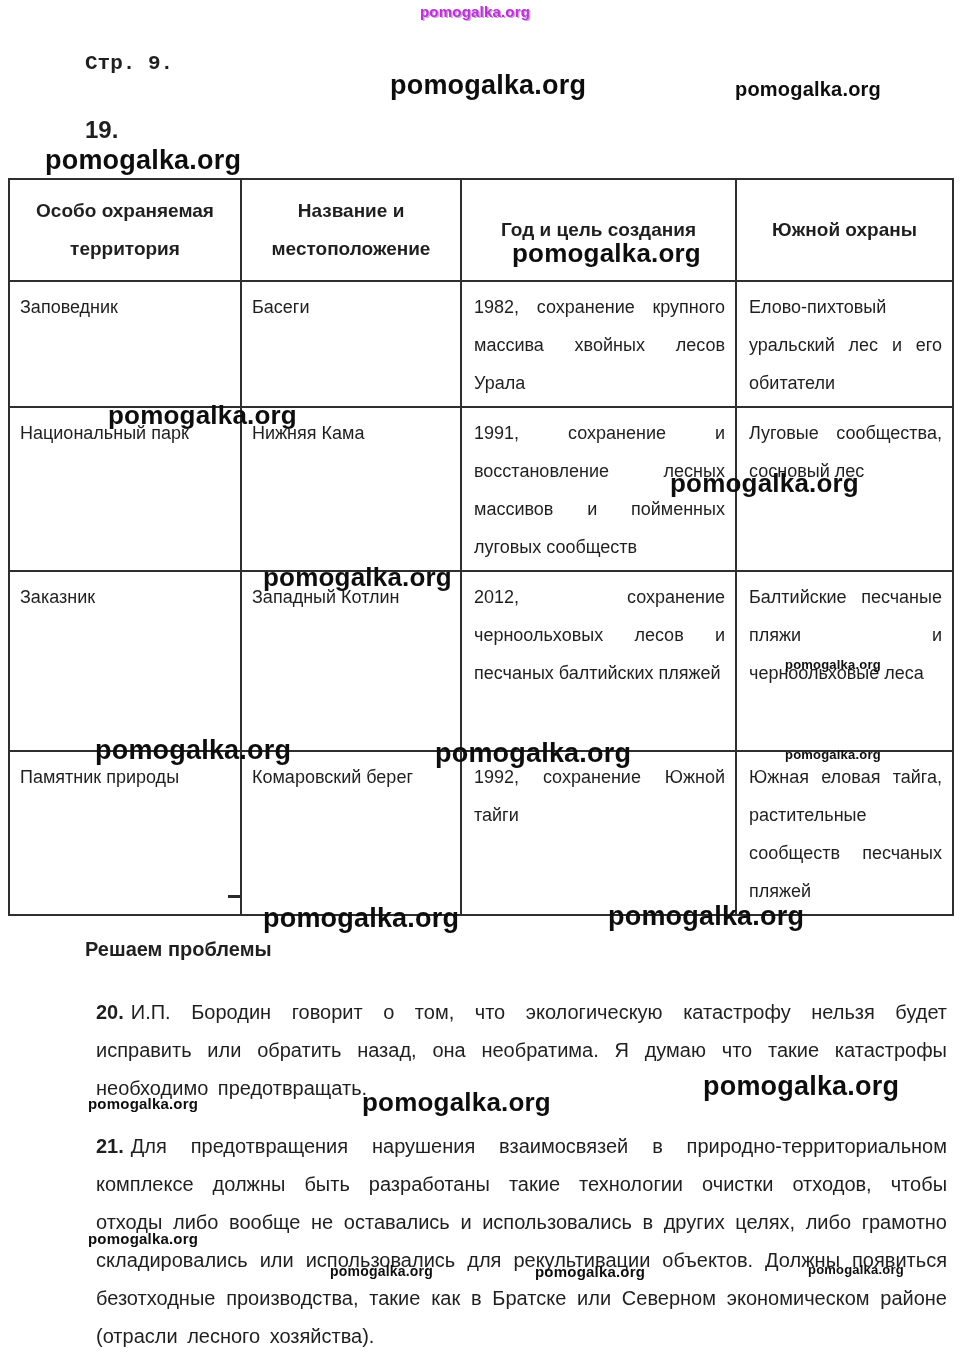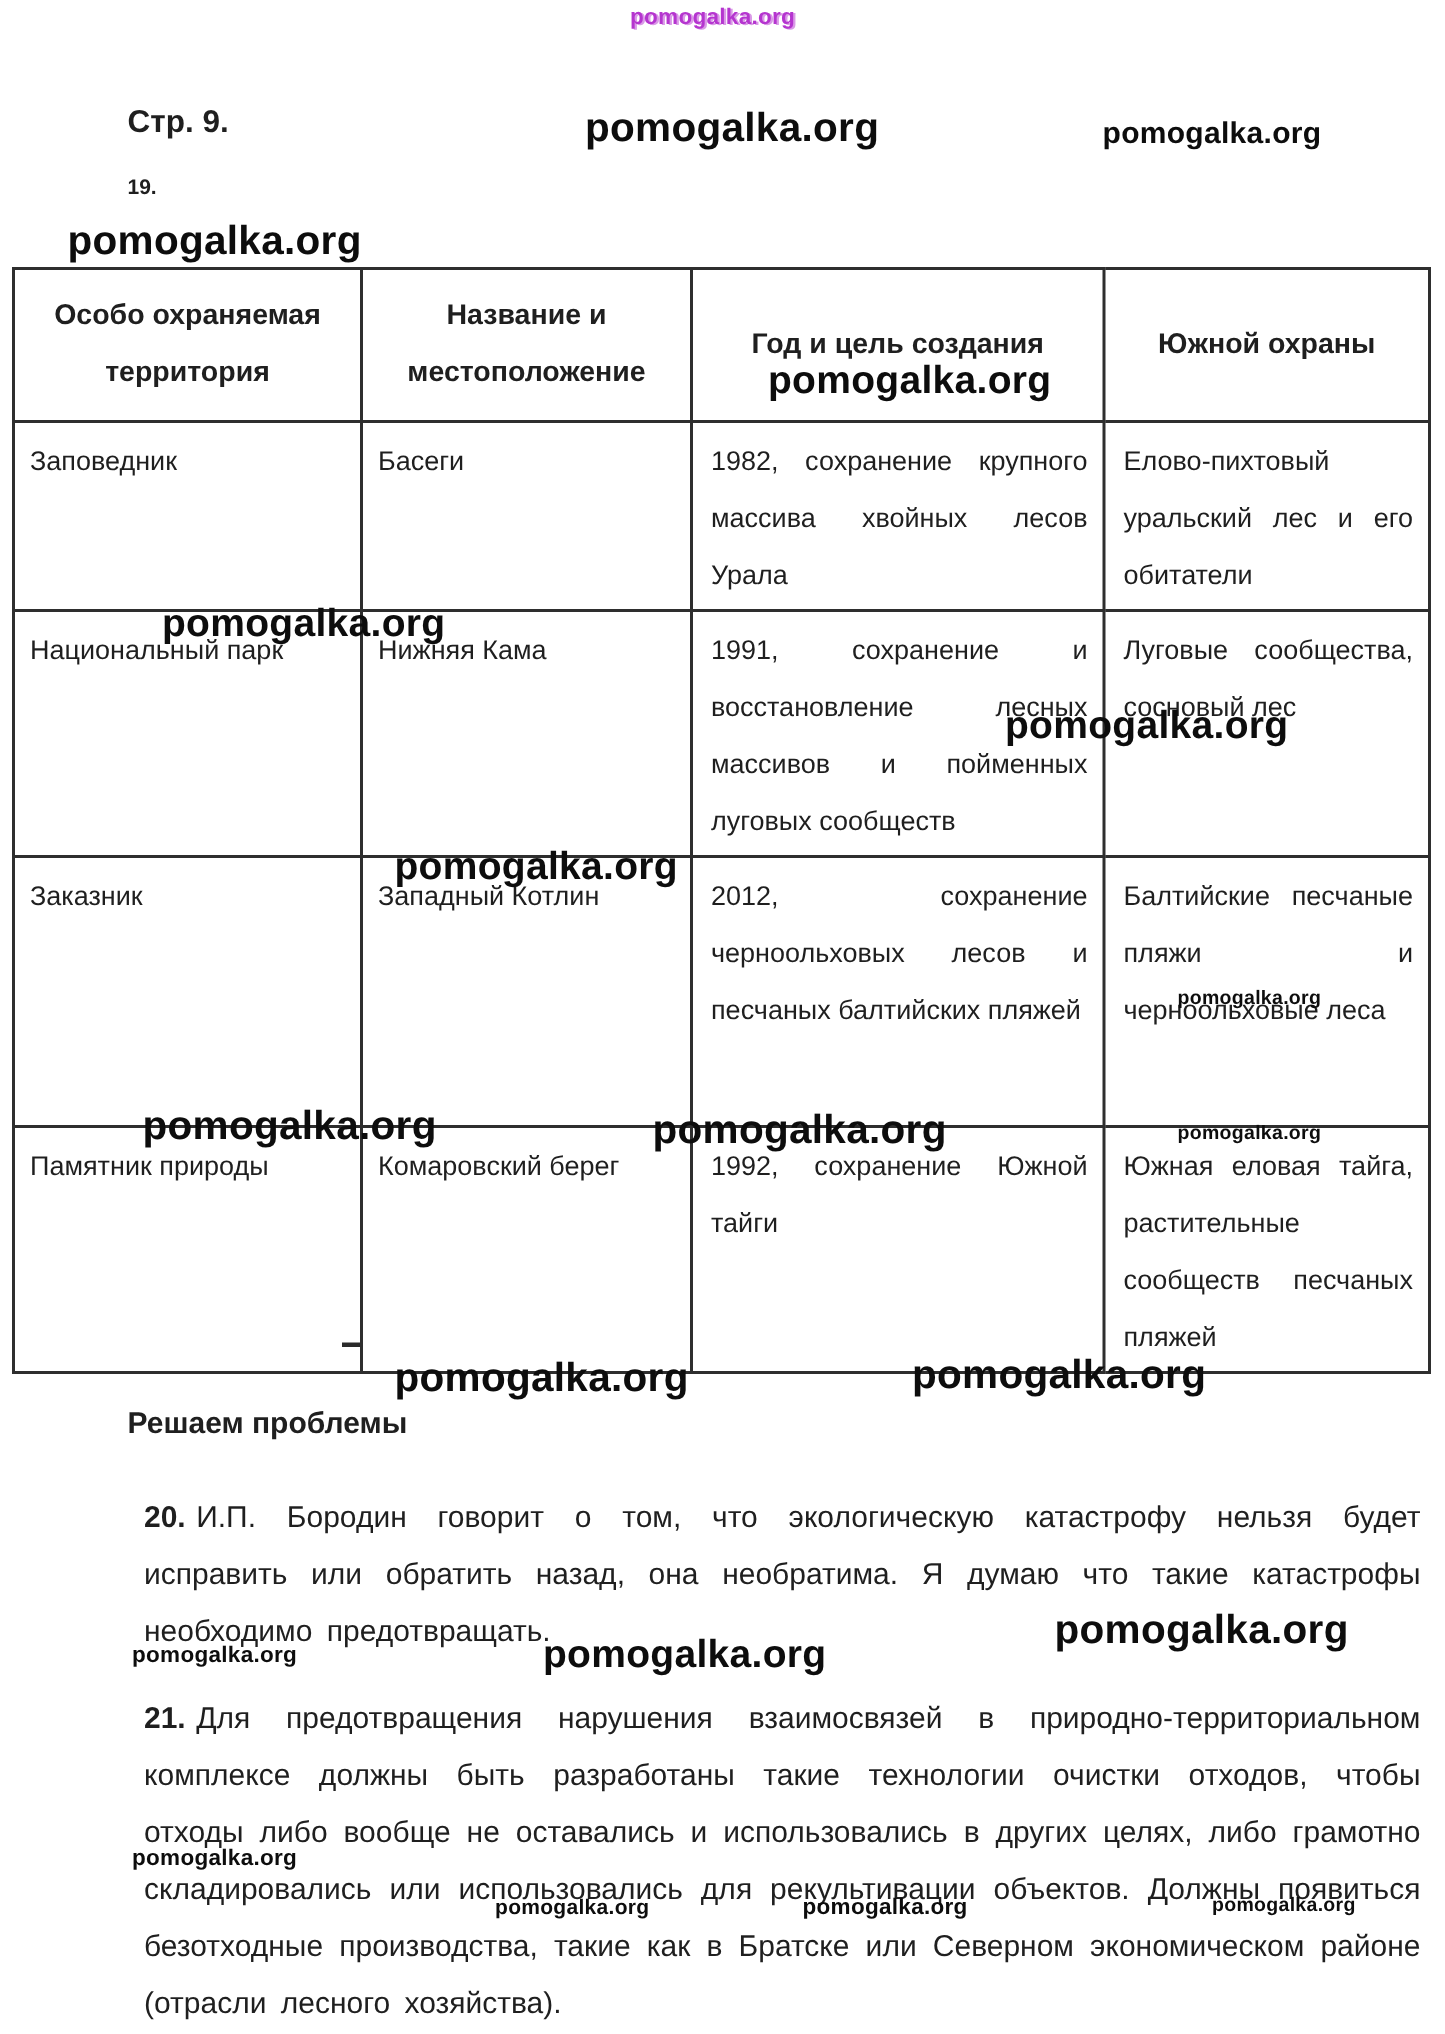"Стр. 9." .page-label { font-family: none -> Liberation Mono, monospace; top: 70px -> 52px }
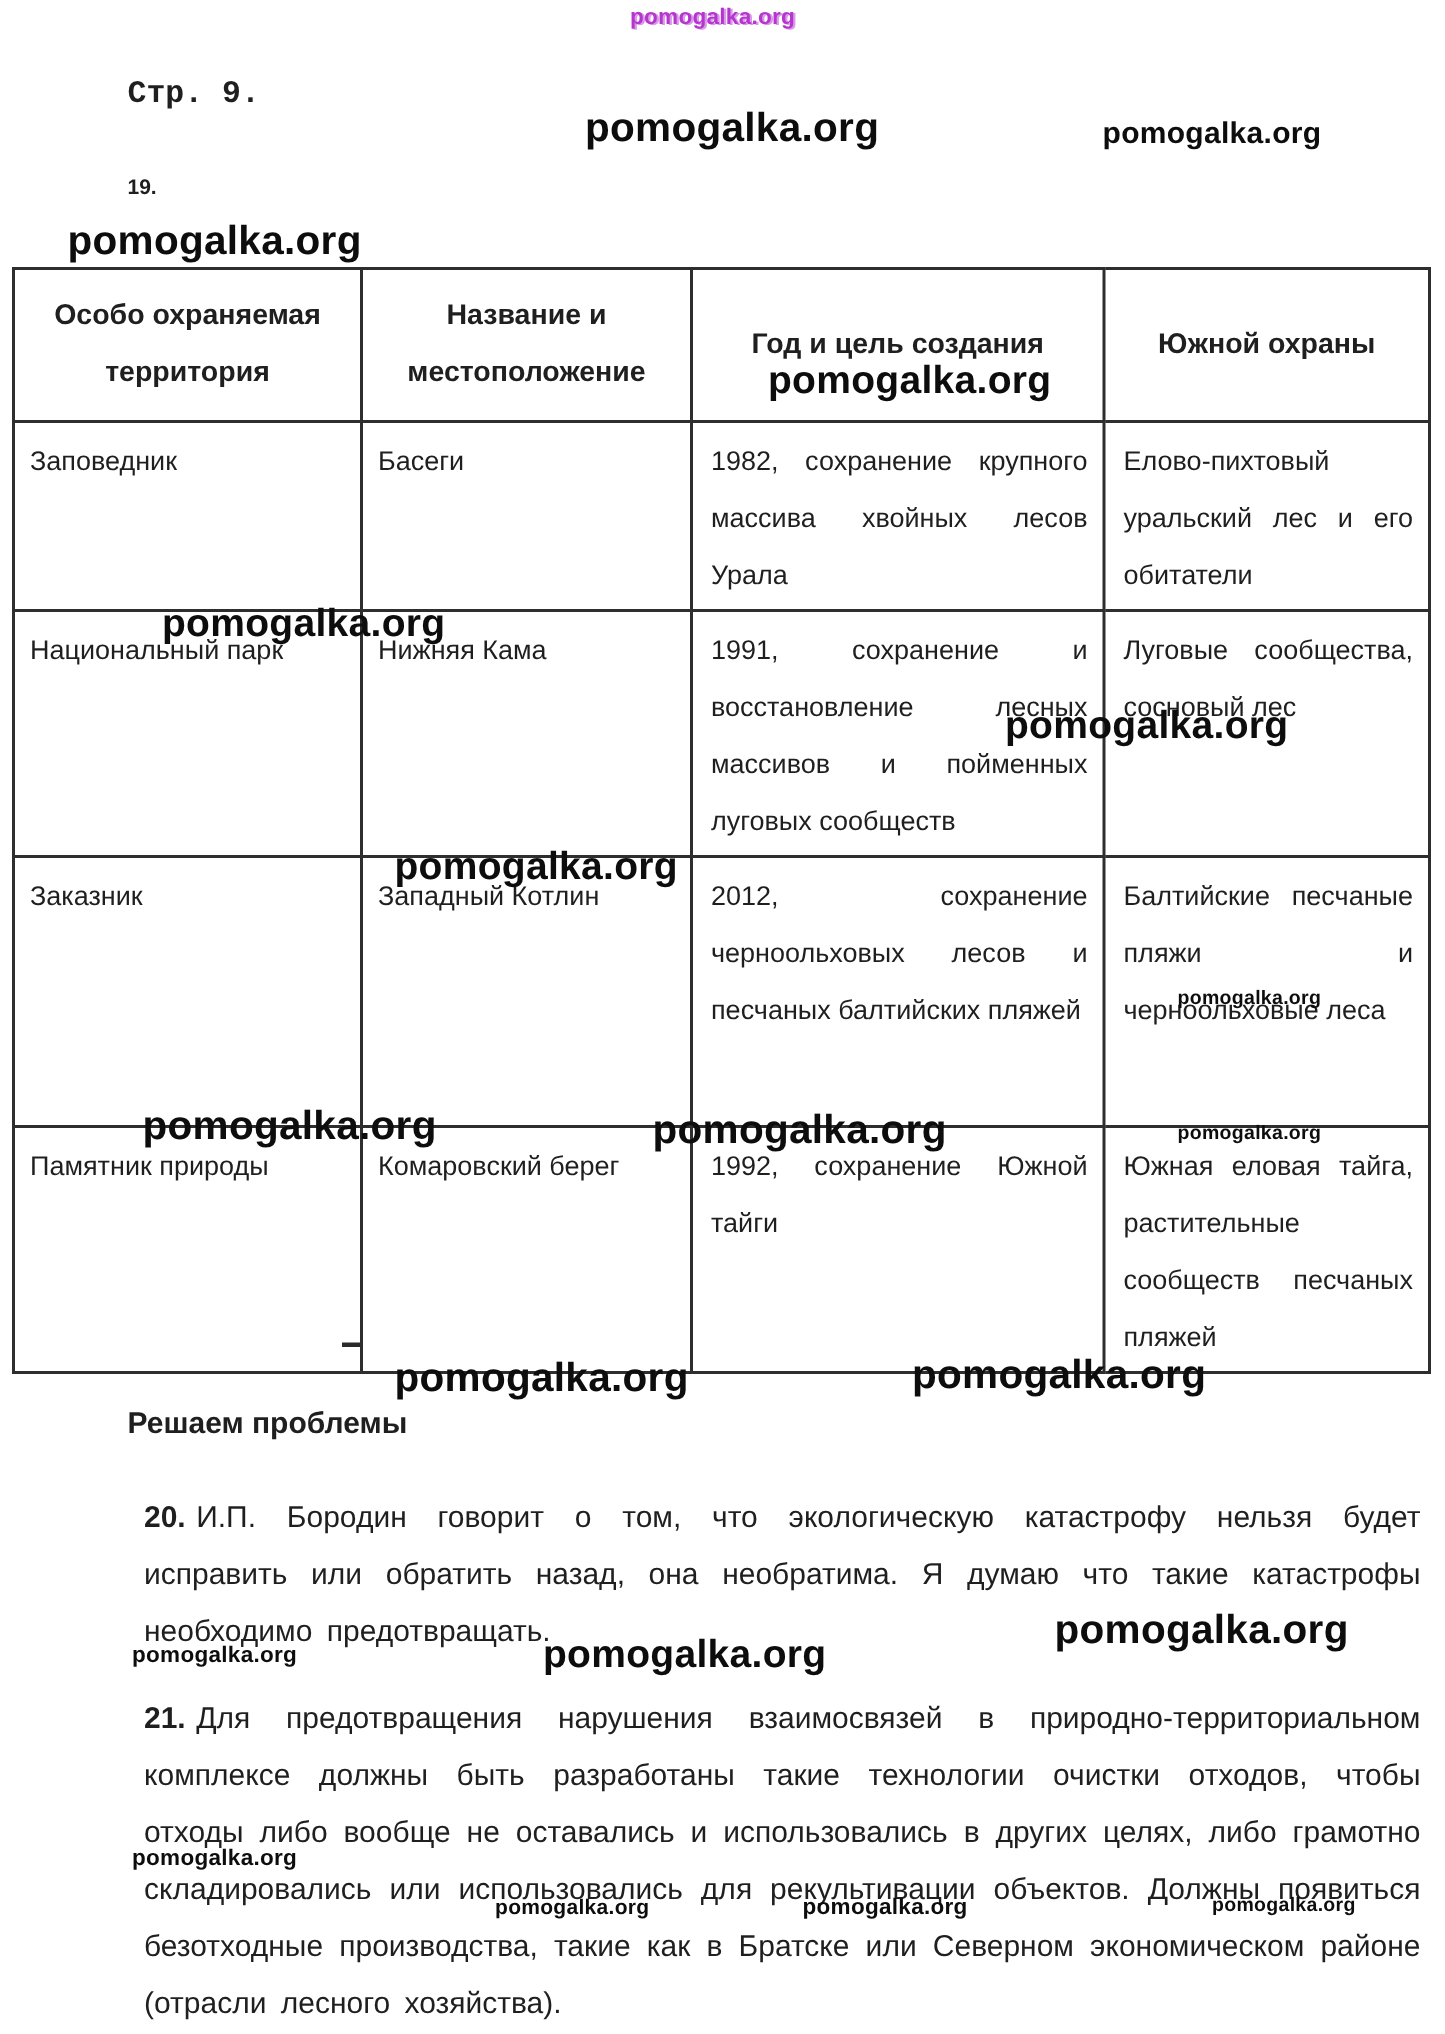"19." .task19-num { font-size: 14px -> 24px }
